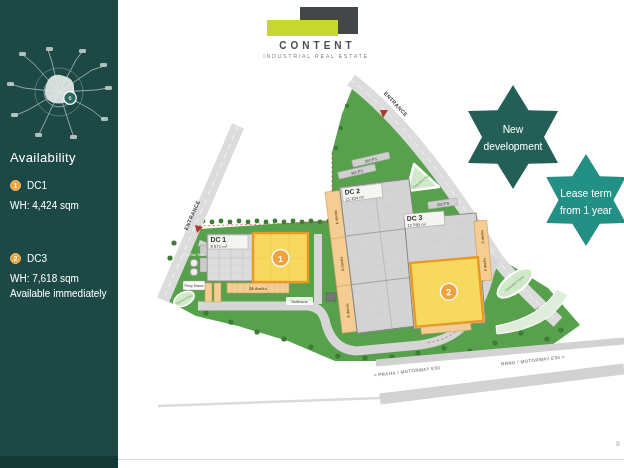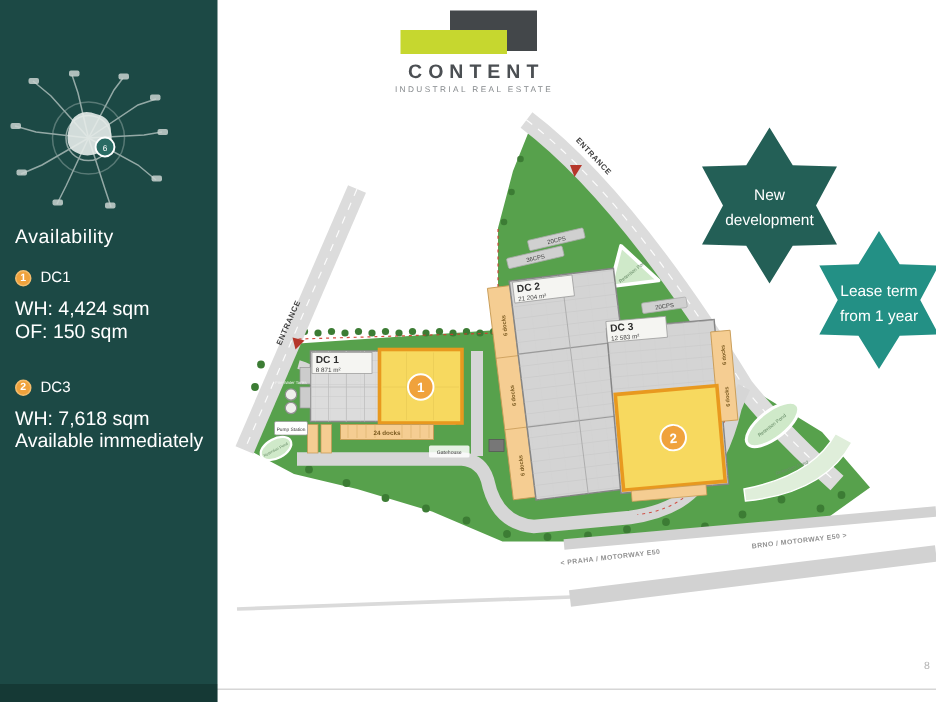"CONTENT" .logo-name { font-size: 13px -> 10px }
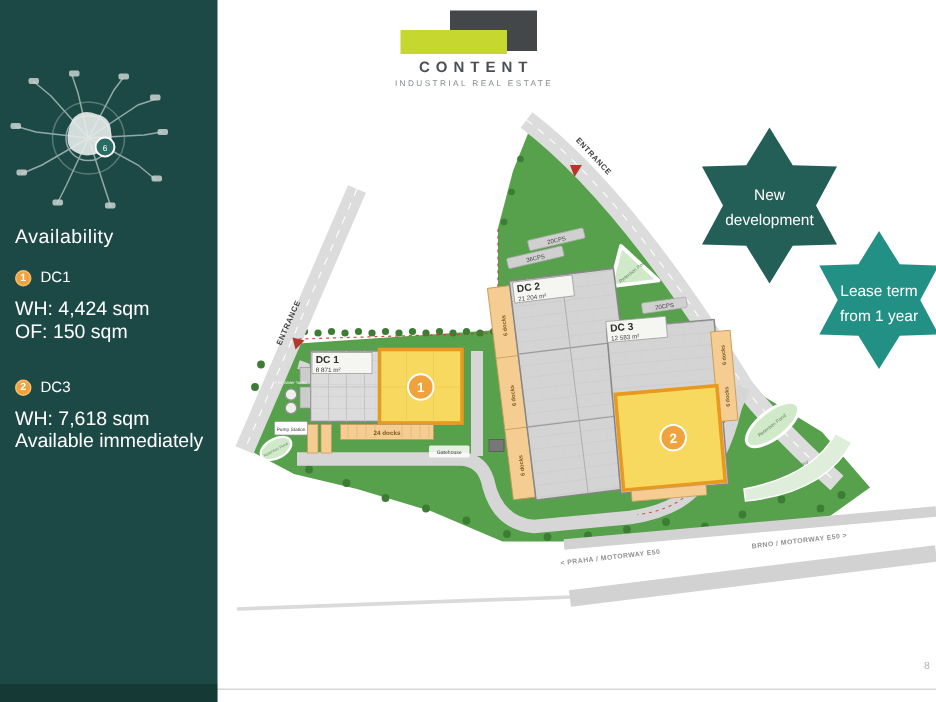"Availability" .sidebar { padding-left: 11px -> none; width: 134px -> 118px }
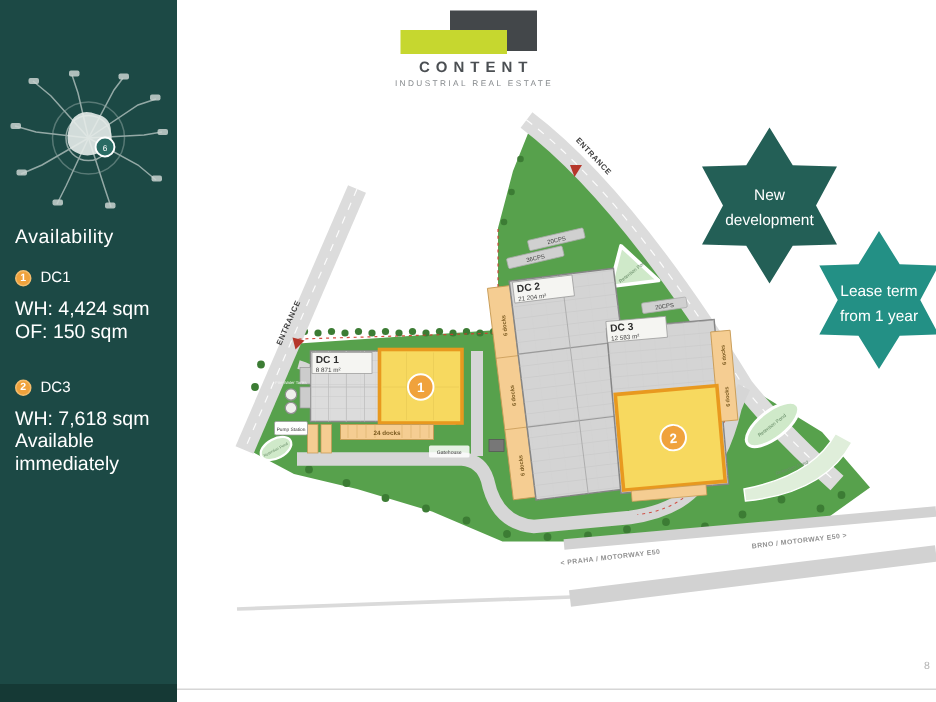"WH: 4,424 sqm" .unit .line { font-size: 13px -> 10px }
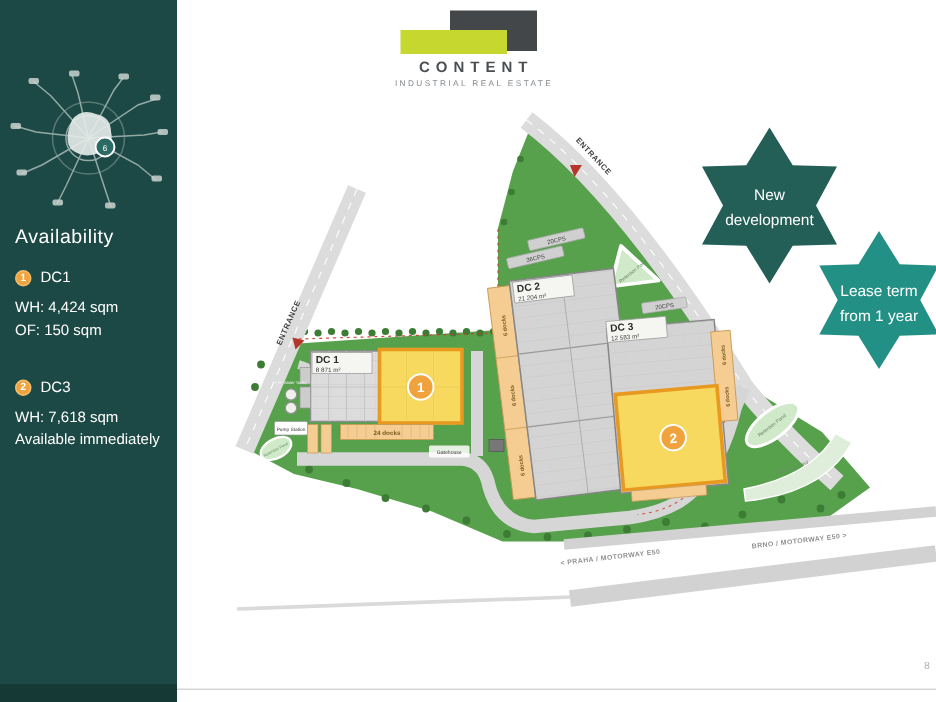"OF: 150 sqm" div.line { html: <div>OF: 150 sqm</div> -> none }
